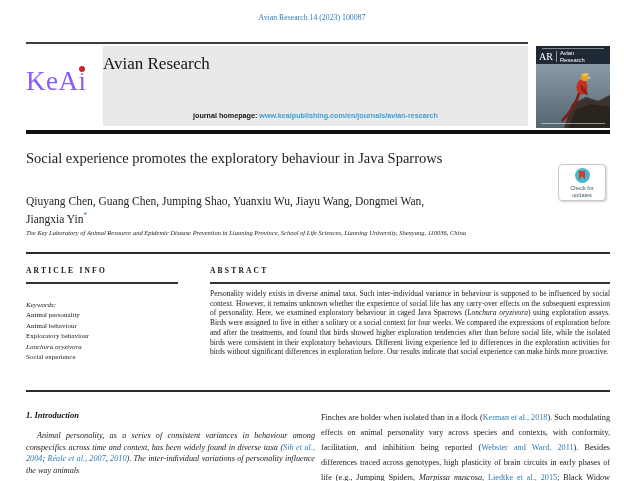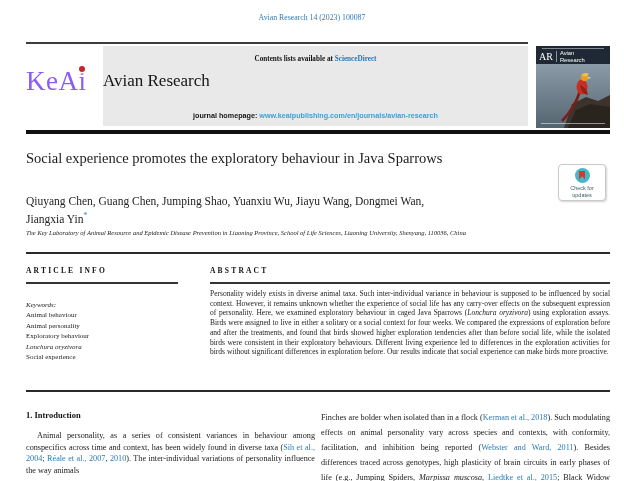"Contents lists available at" div.contents-line { html: <div> <span>Contents lists available at </span><span>ScienceDirect</span> </div> -> none }
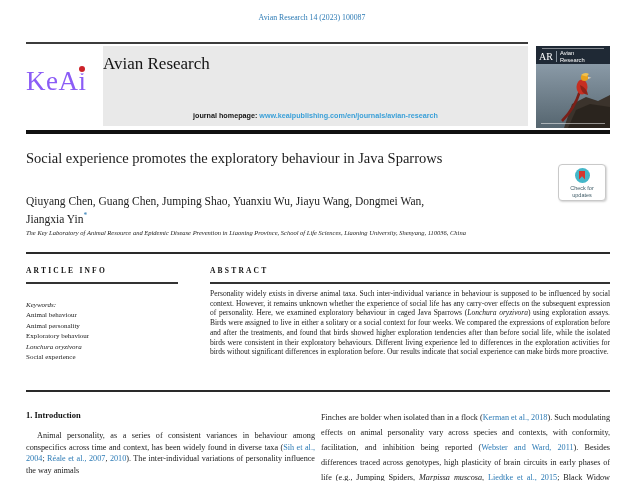"Animal behaviour" div { order: before "Animal personality" -> after "Animal personality" }
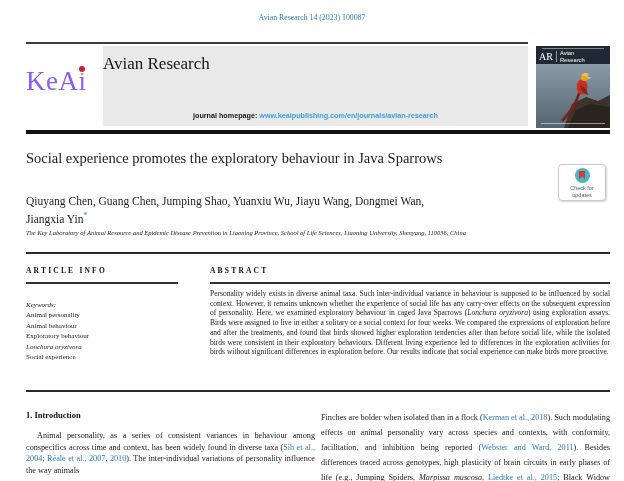"1. Introduction" .intro-left { font-style: none -> italic }
